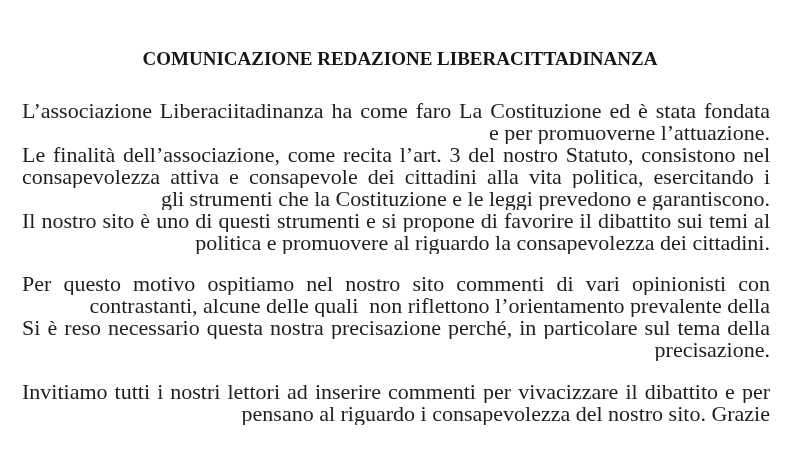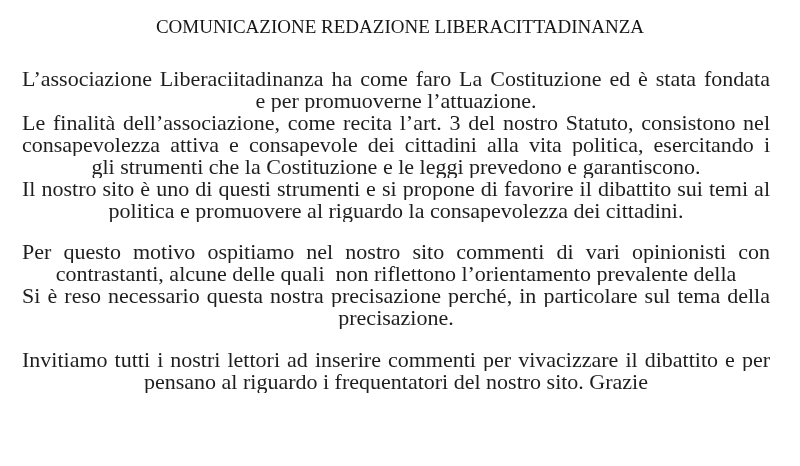"COMUNICAZIONE REDAZIONE" .doc-title { font-weight: normal -> bold; padding-top: 16px -> 48px }
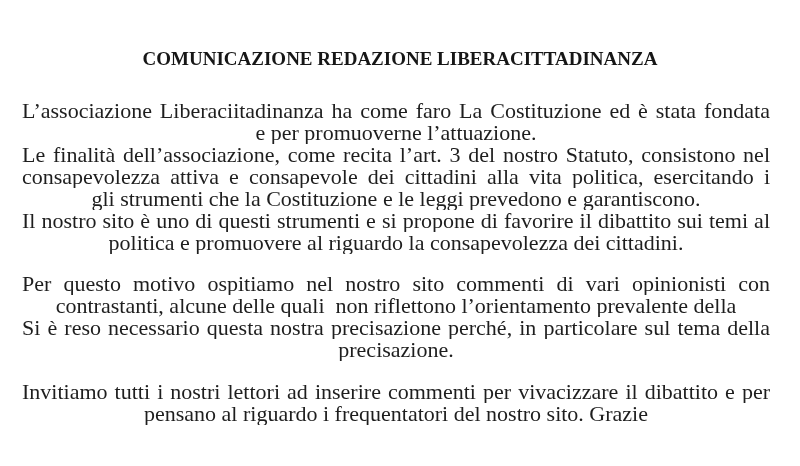"e per promuoverne l’attuazione." .line { text-align: center -> right }
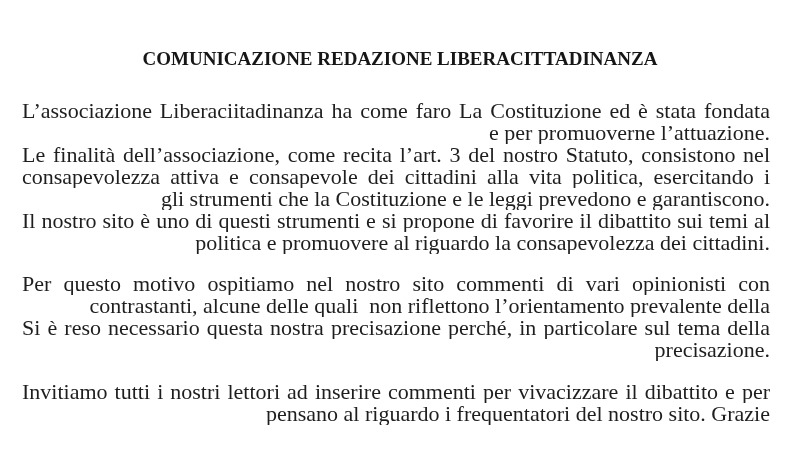"pensano al riguardo i frequentatori" div.line { text: frequentatori -> consapevolezza }
